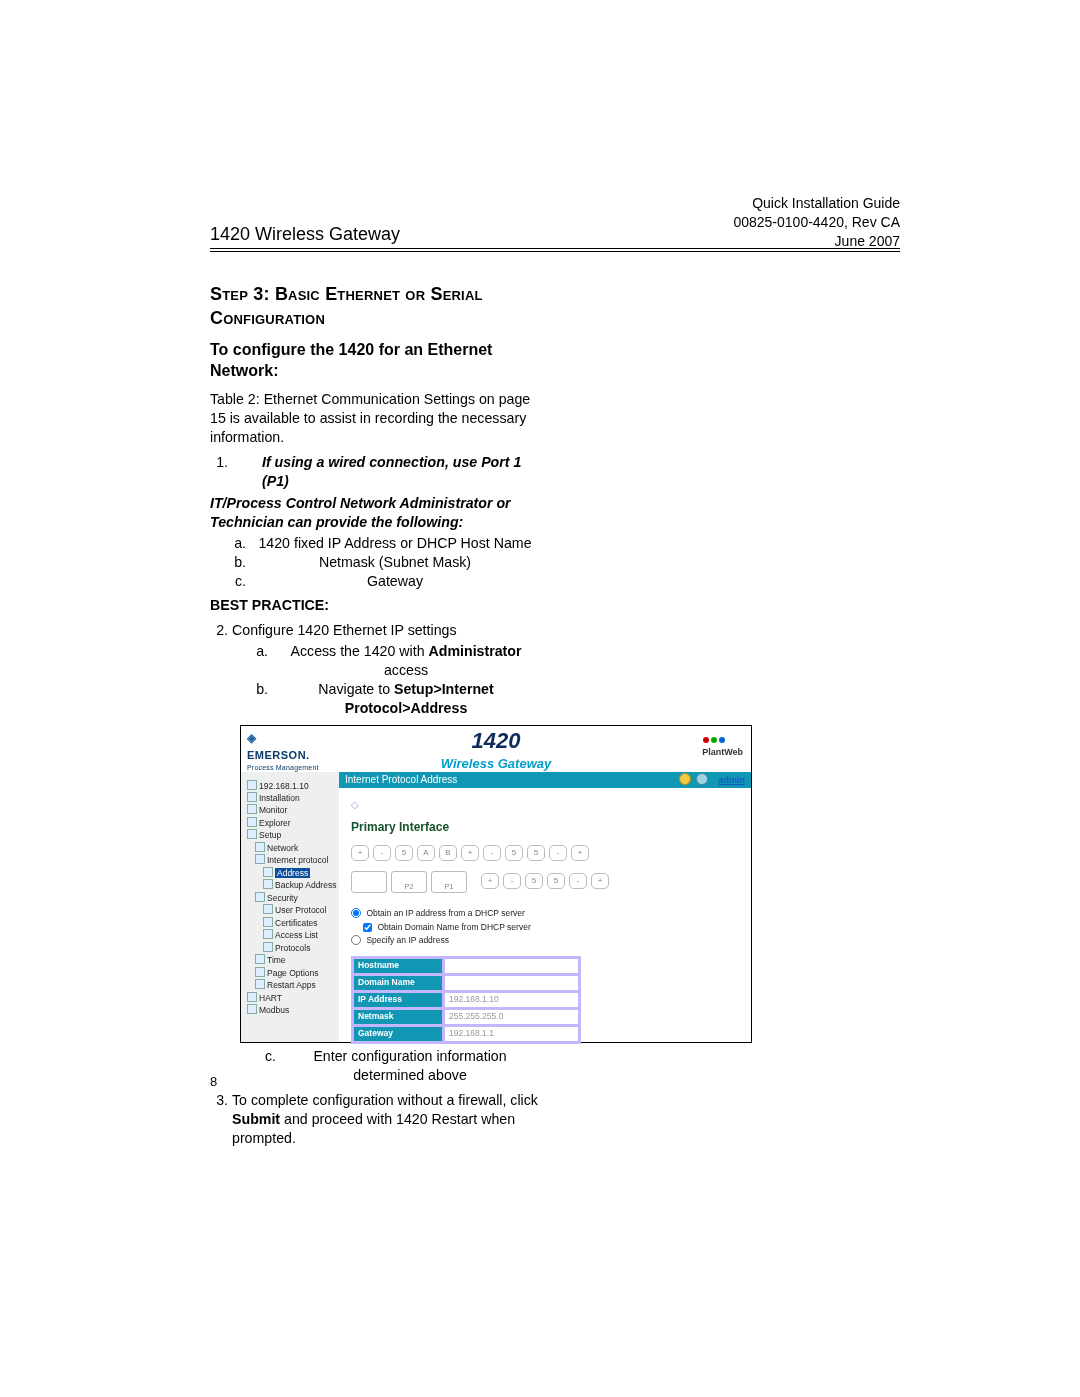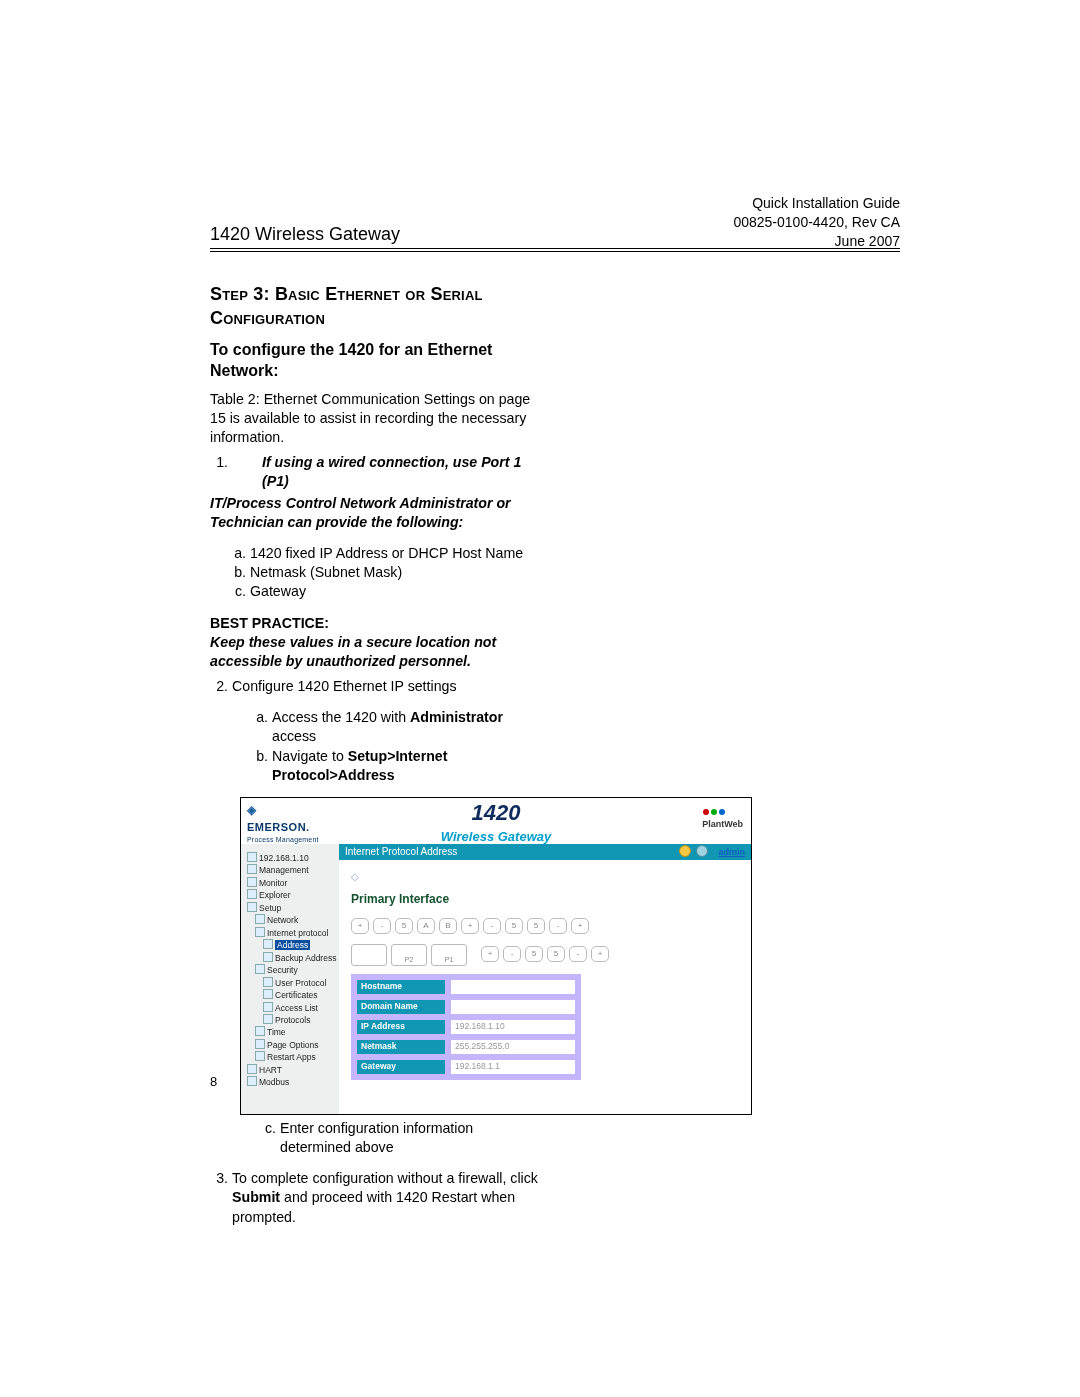"1420 fixed IP Address or" ol.alpha { margin: 12px 0 -> 2px 0; text-align: none -> center }
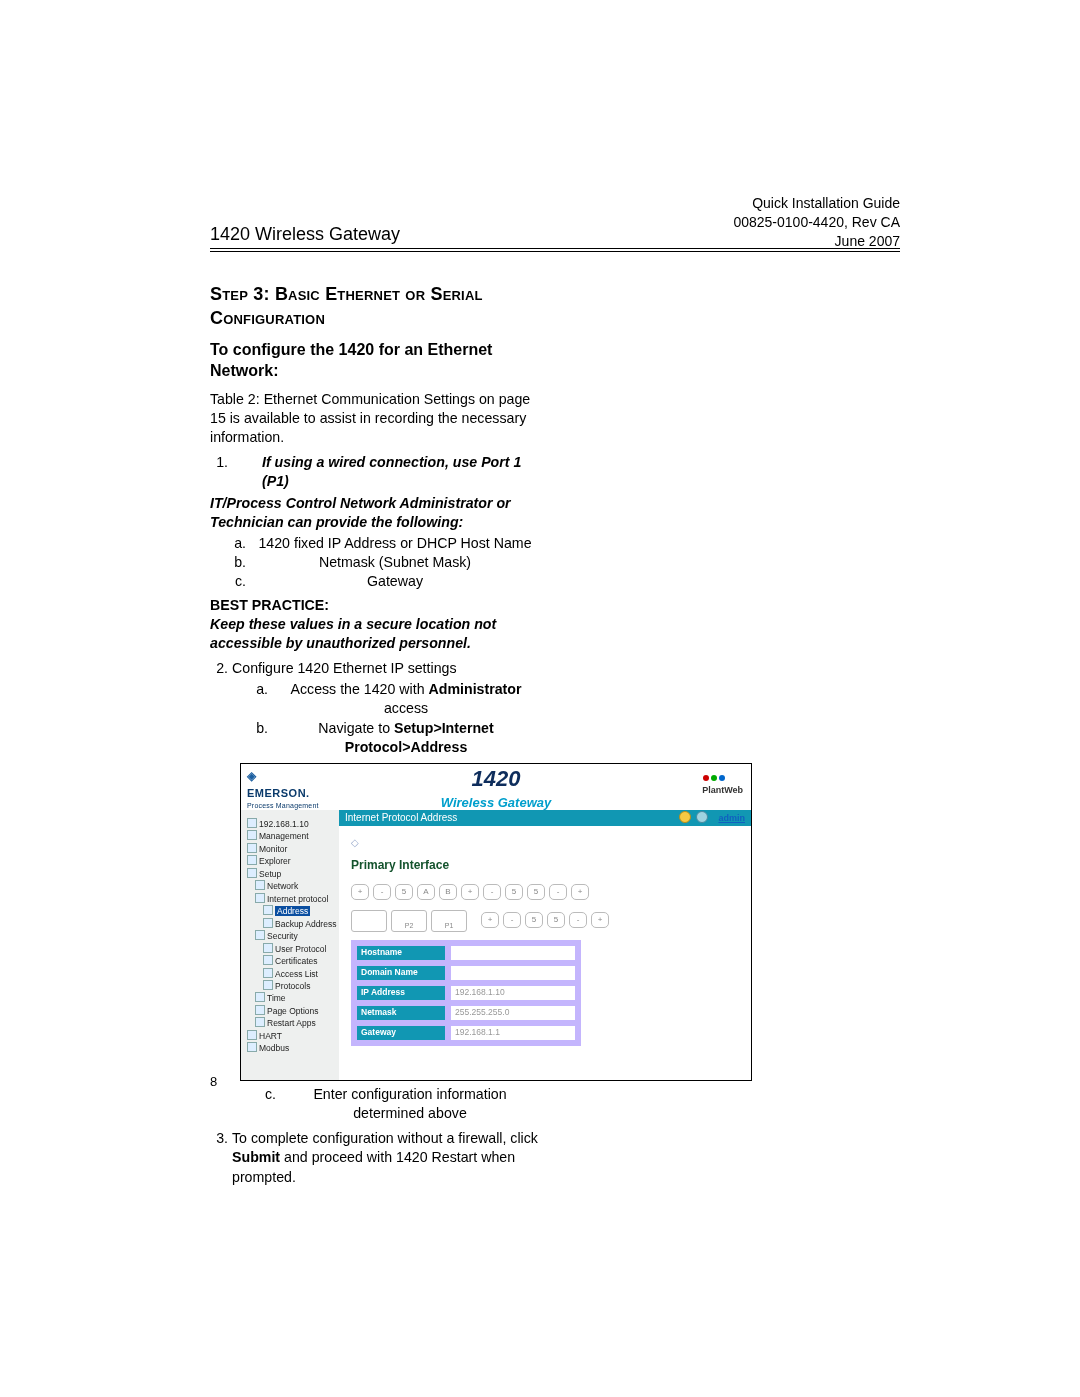"Keep these values in a" div.bolditalic { html: <div>Keep these values in a secure location not accessible by unauthorized personnel.</div> -> none }
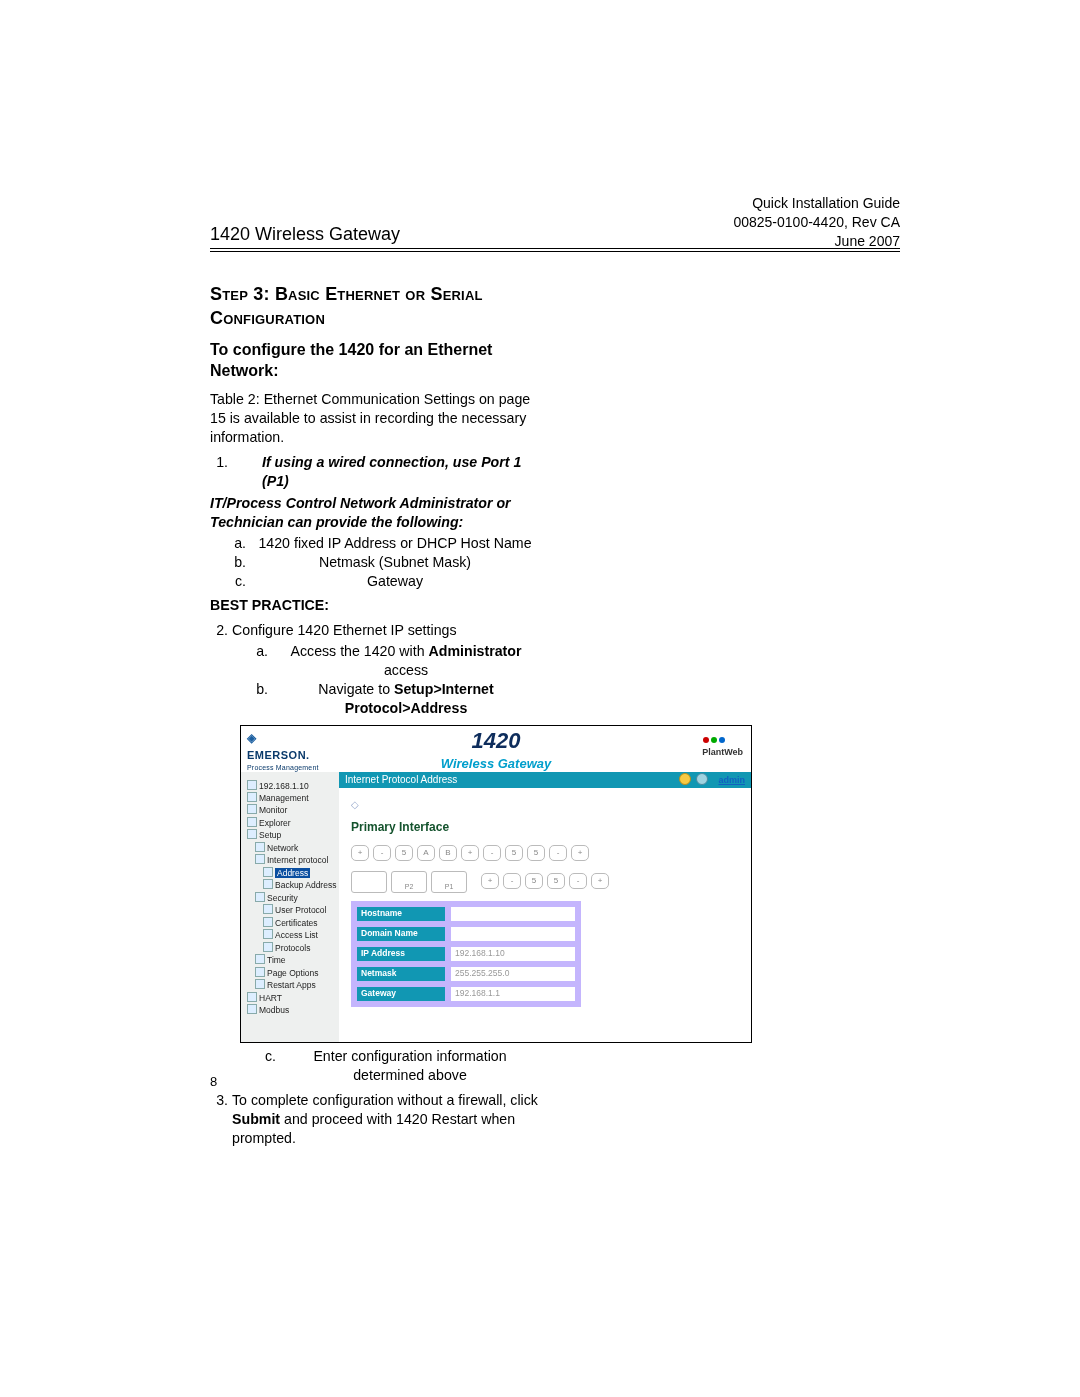"Management" span { text: Management -> Installation }
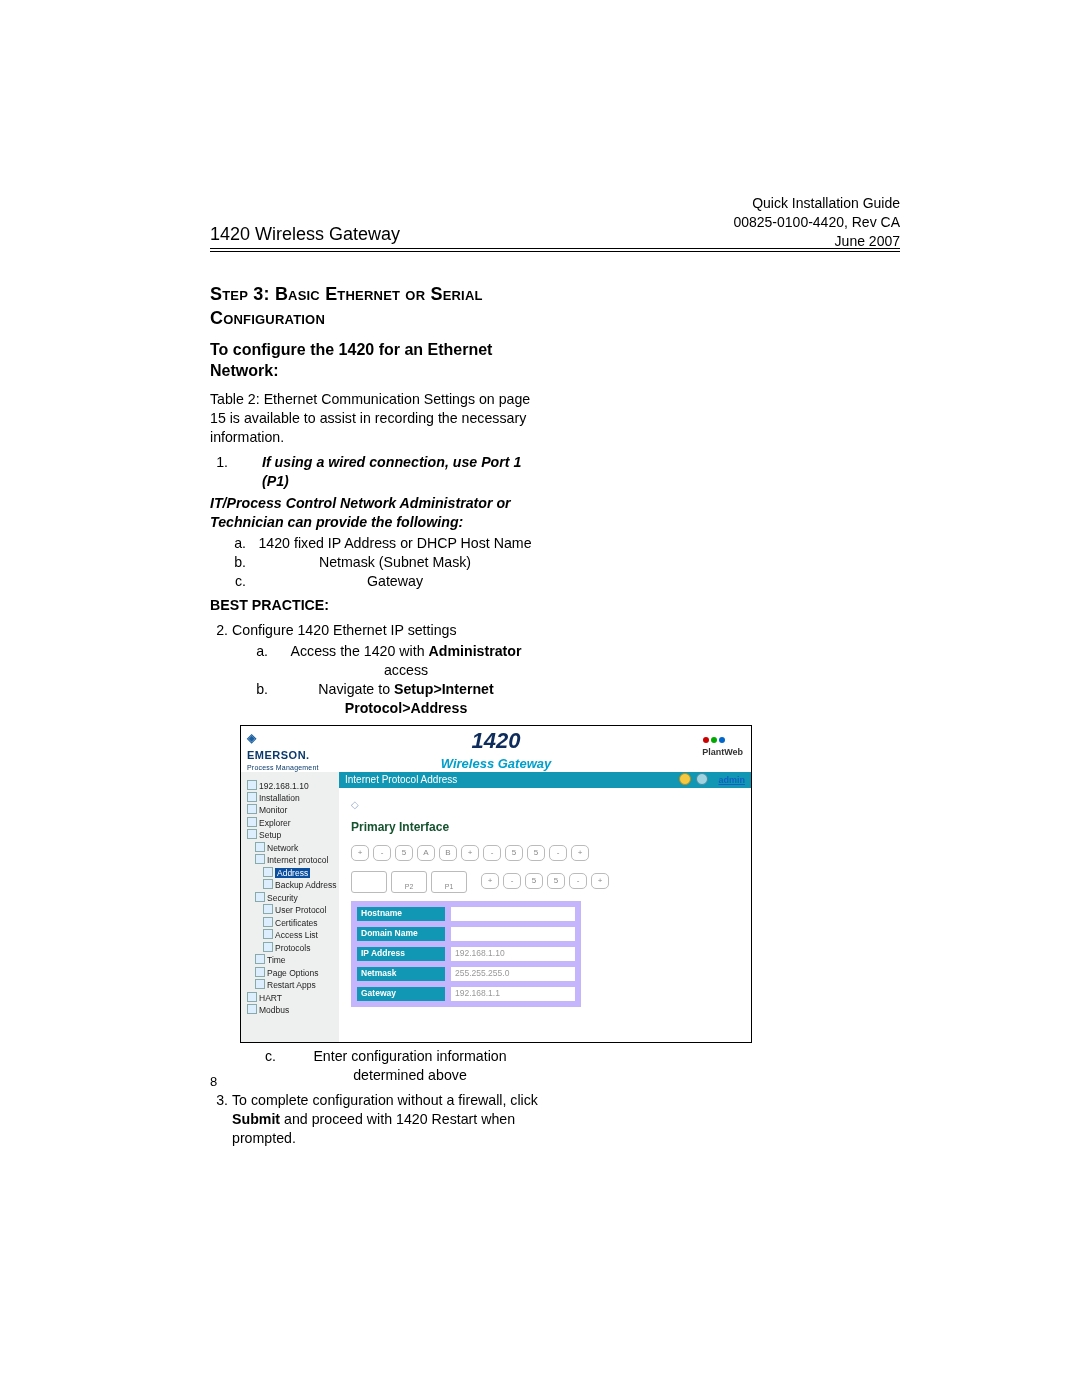"Obtain an IP address from" div.radios { html: none -> <div> <div> <input> <span>Obtain an IP address from a DHCP server</span> </div> <div> <input> <span>Obtain Domain Name from DHCP server</span> </div> <div> <input> <span>Specify an IP address</span> </div> </div> }
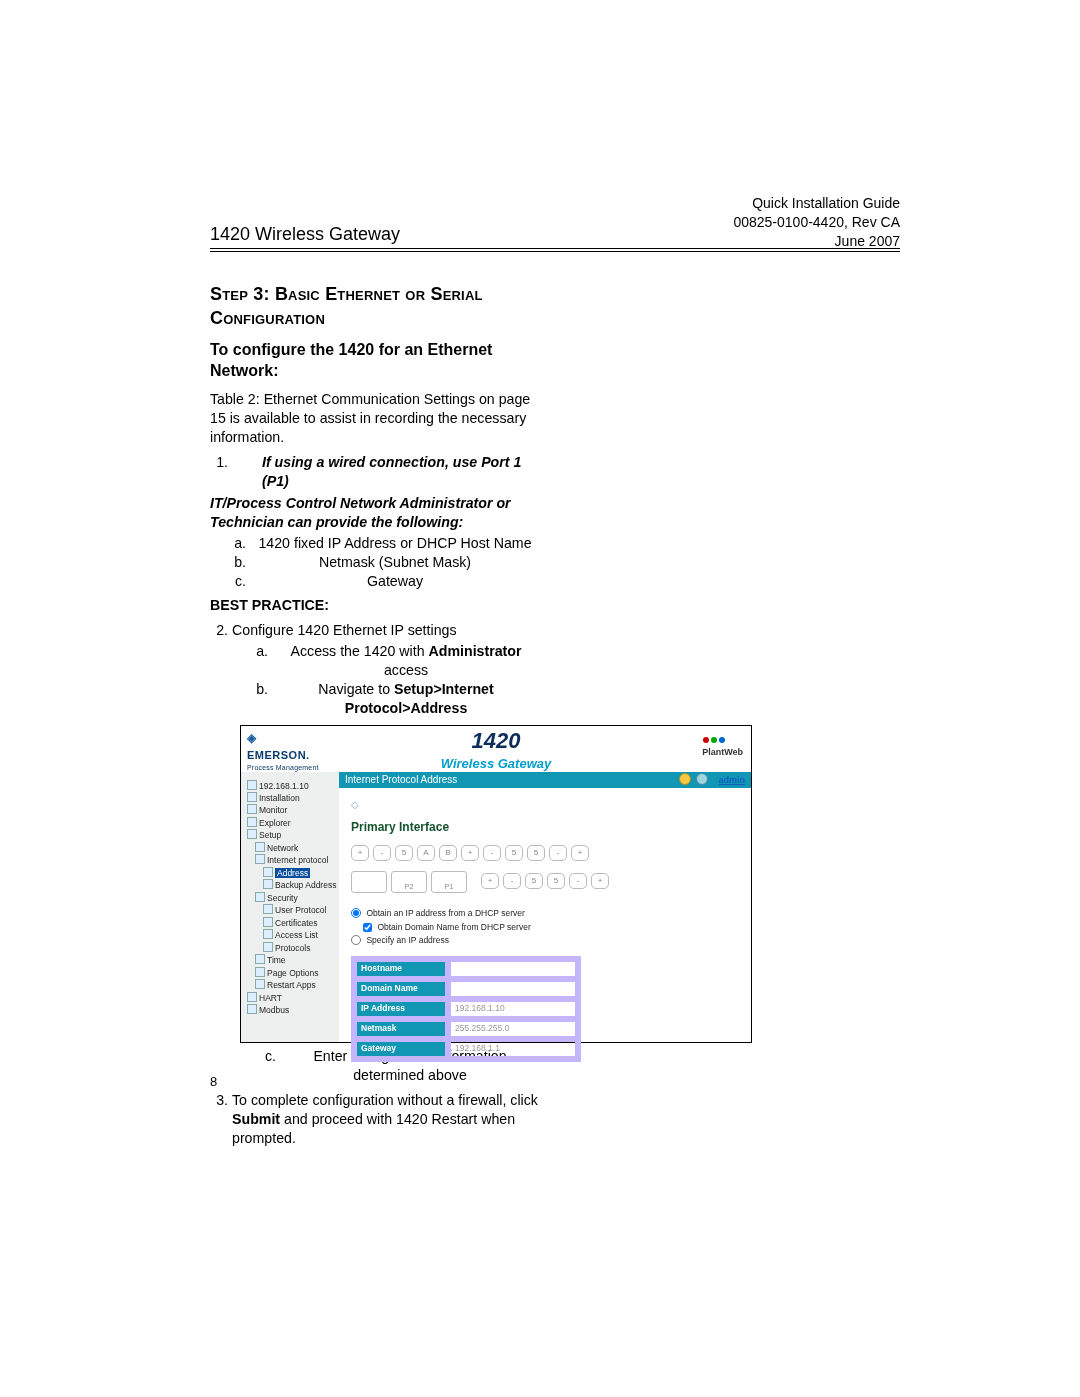"Hostname" .shot table.cfg td { border: 6px solid #c4b5fd -> 3px solid #c4b5fd }
